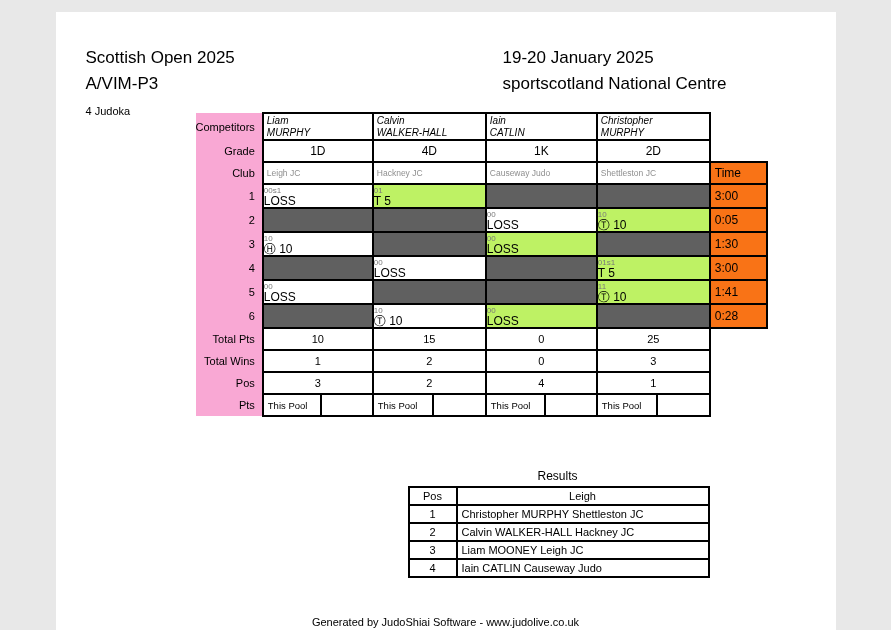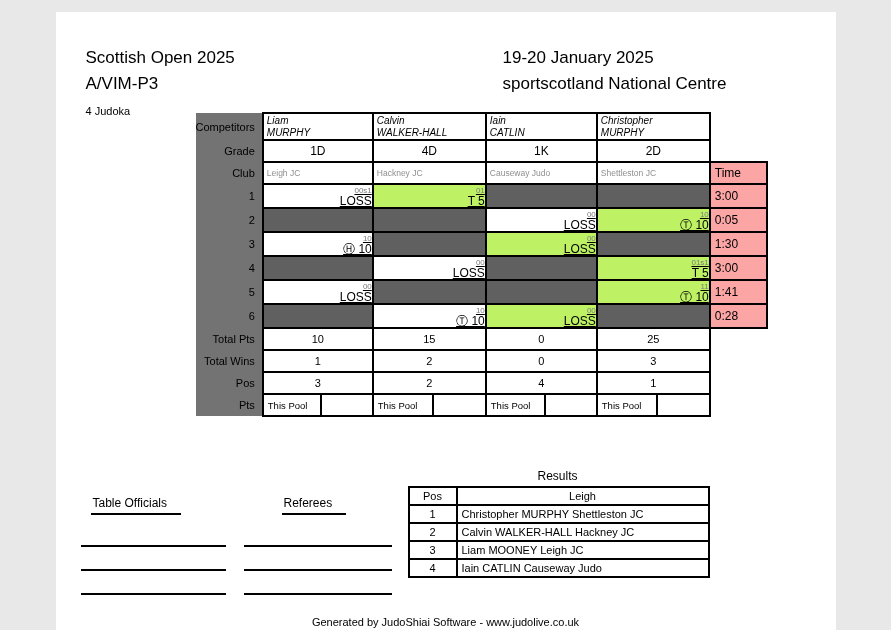"Competitors" .pooltable td.lab { background: #737373 -> #f9a8d4 }
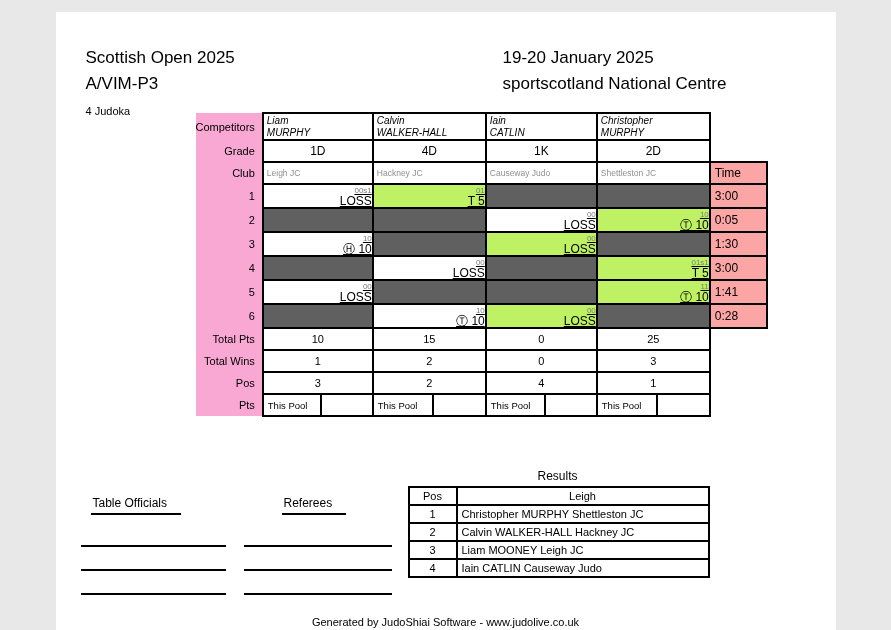"Time" .timecell { background: #fca5a5 -> #f97316 }
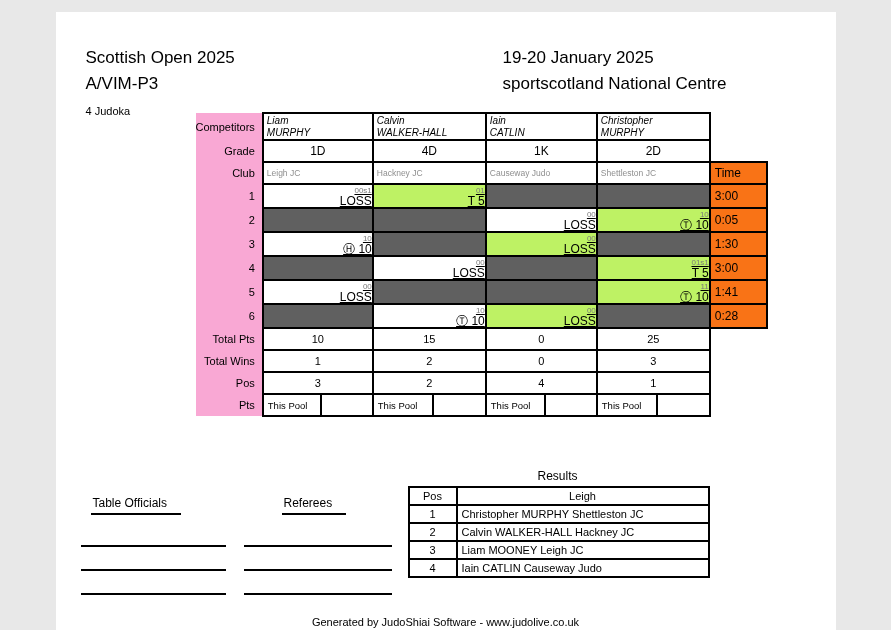"00s1" .mc { text-align: right -> left; text-decoration: underline -> none }
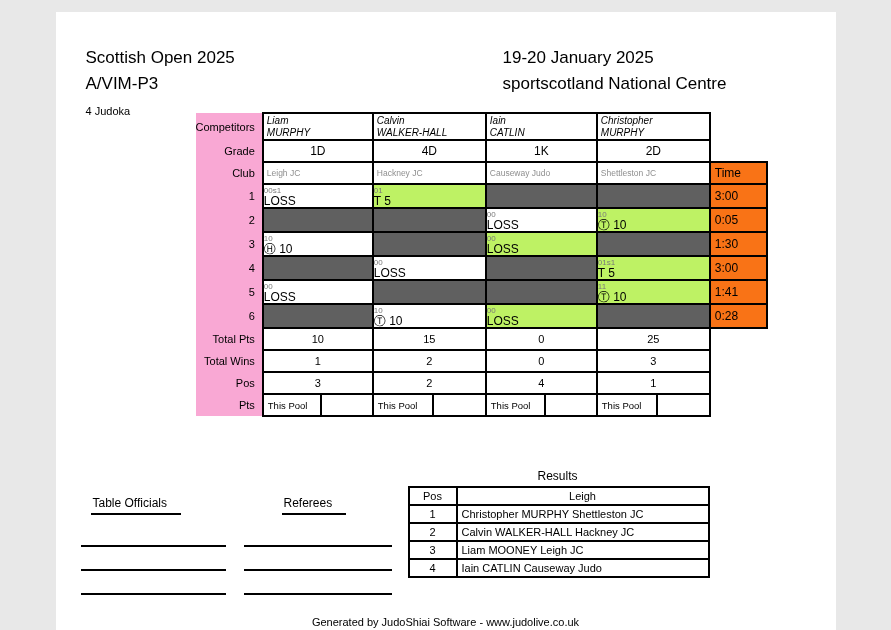"Table Officials" div.officials { html: <div> <div> <span>Table Officials</span> <div></div> <div></div> <div></div> </div> <div> <span>Referees</span> <div></div> <div></div> <div></div> </div> </div> -> none }
